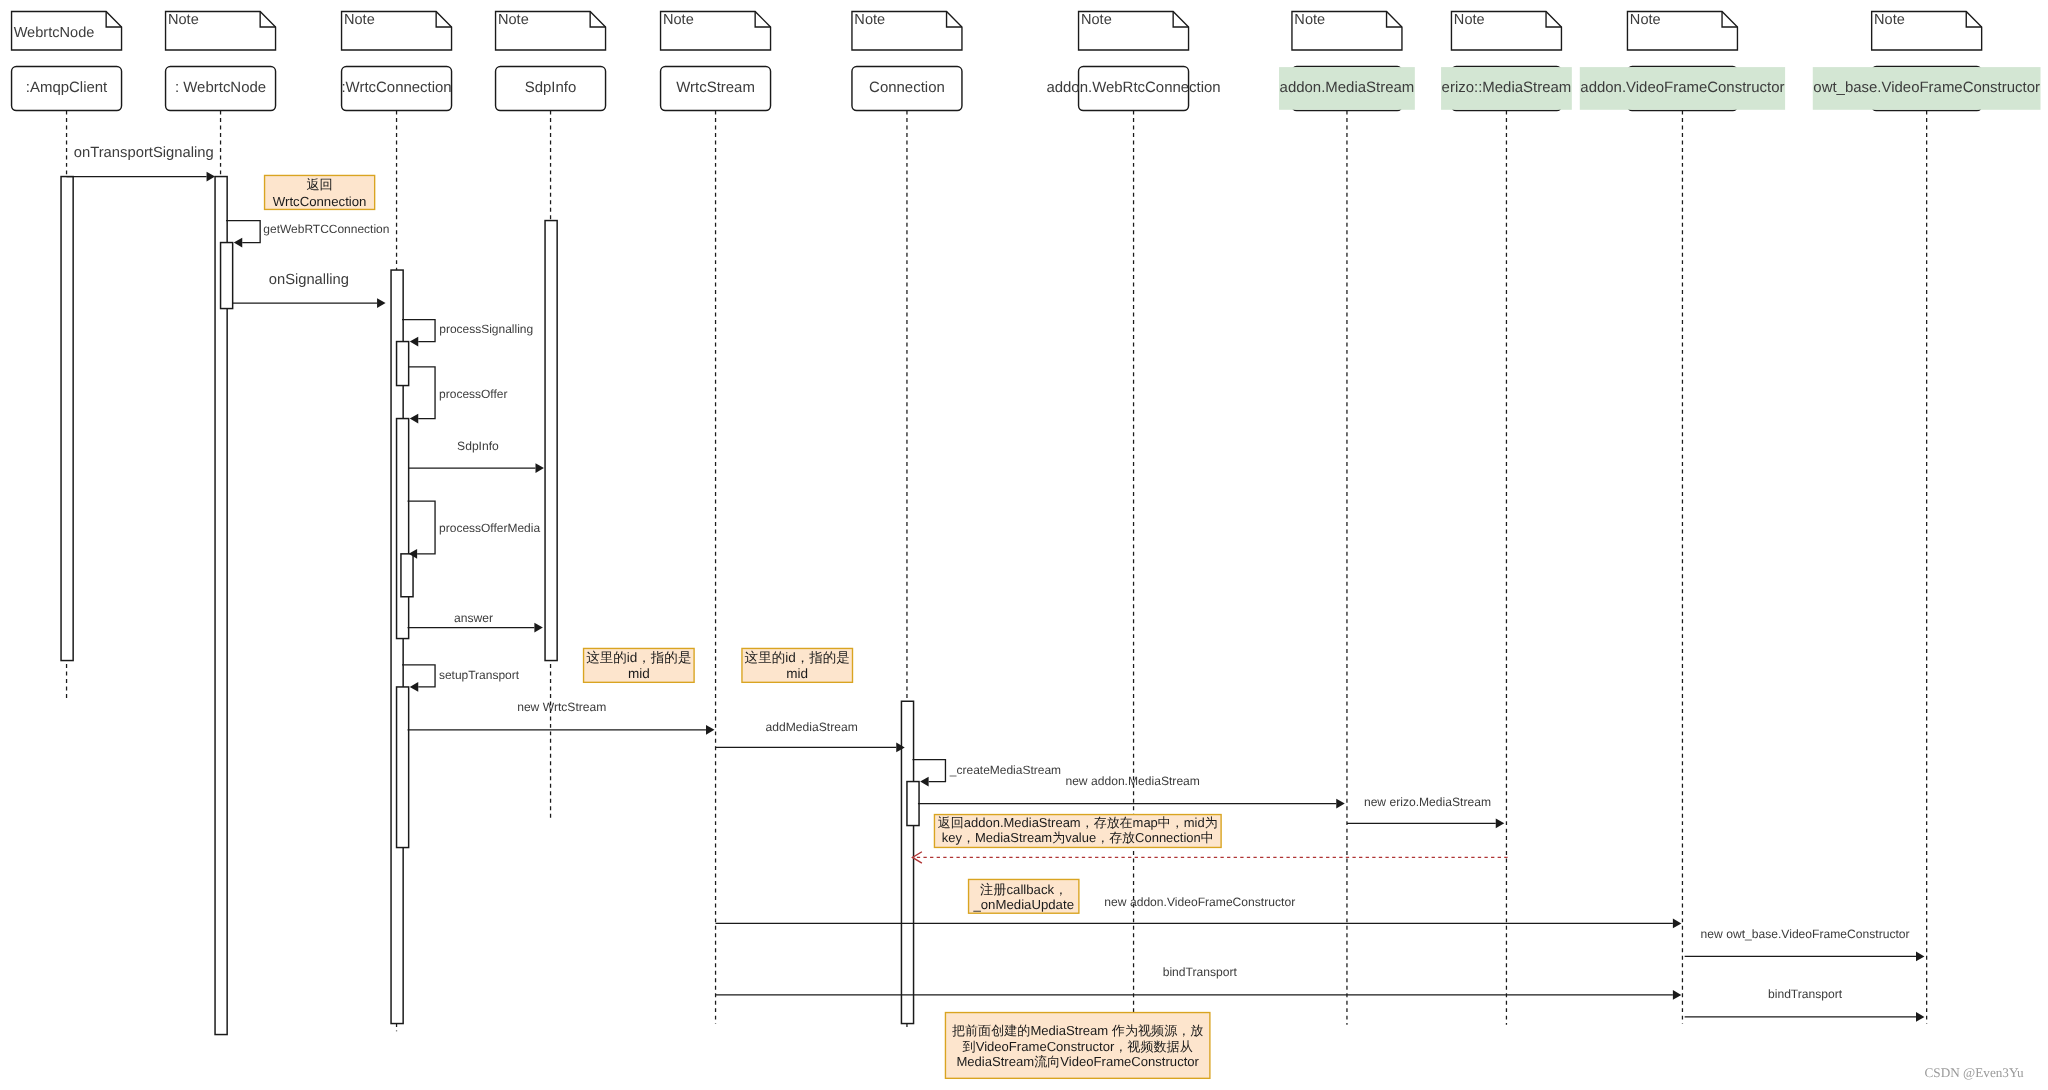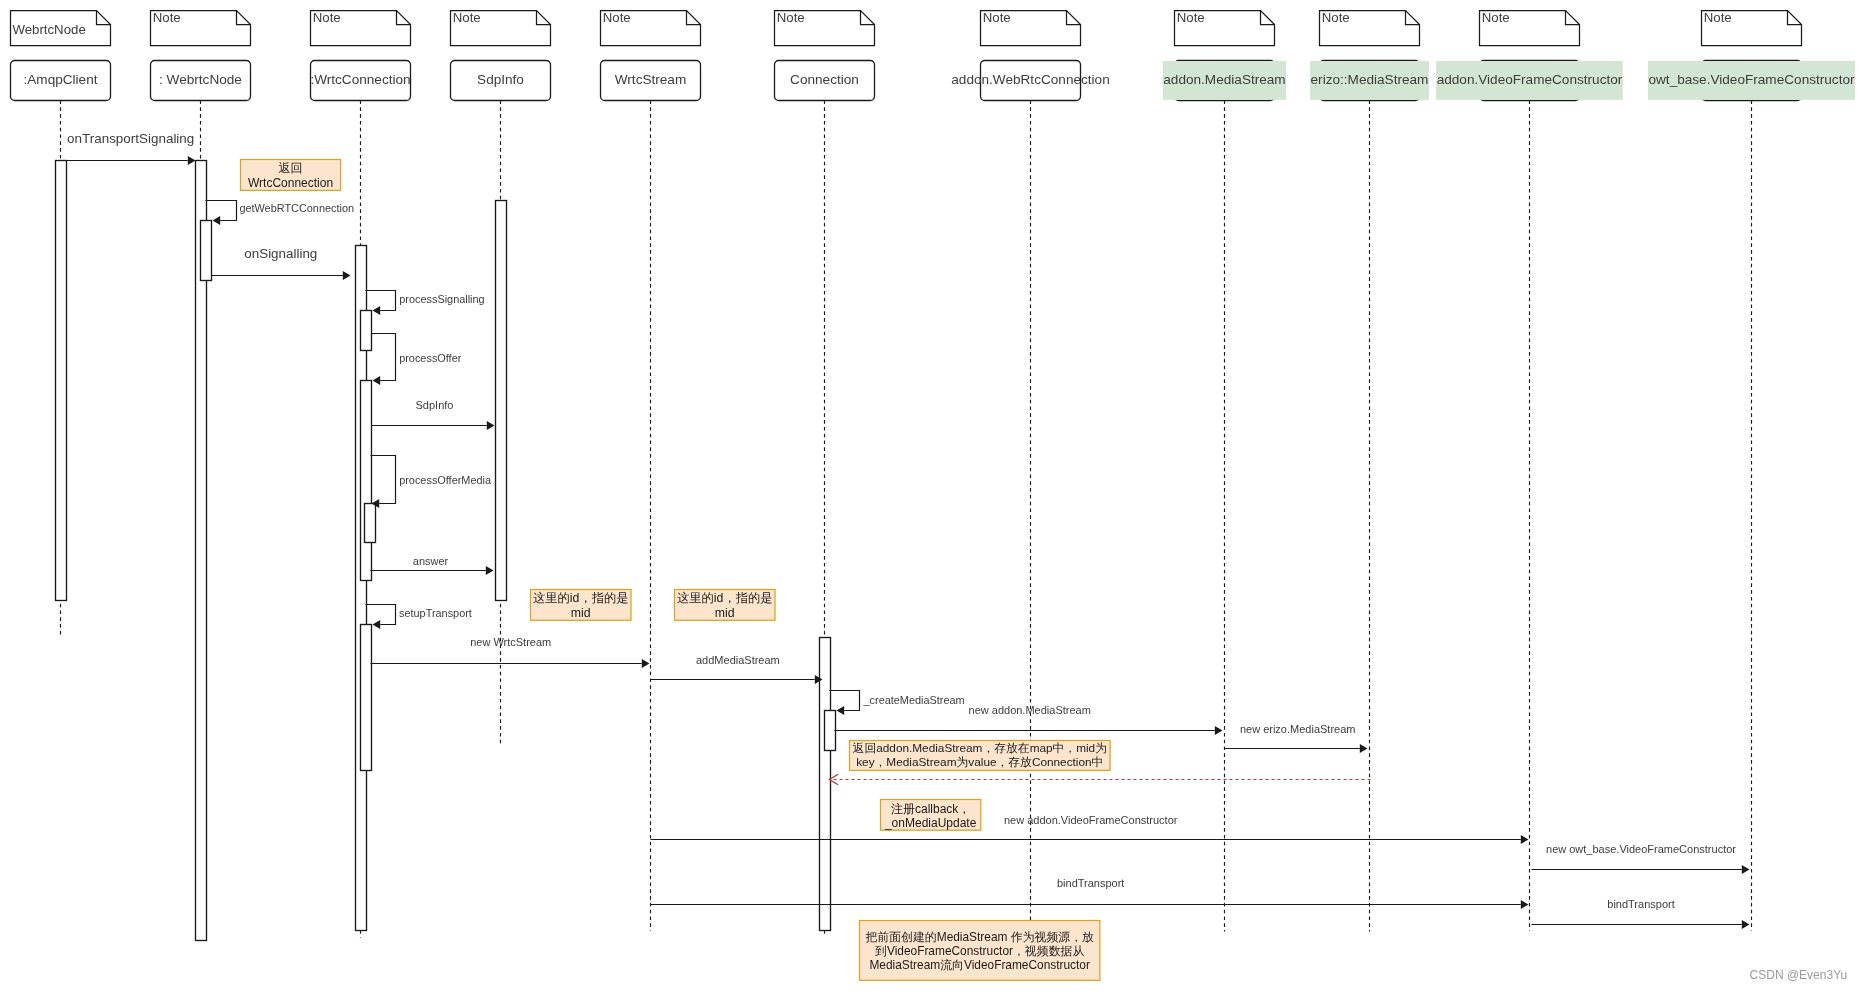"CSDN @Even3Yu" .watermark { font-family: Liberation Sans, sans-serif -> Liberation Serif, serif }
